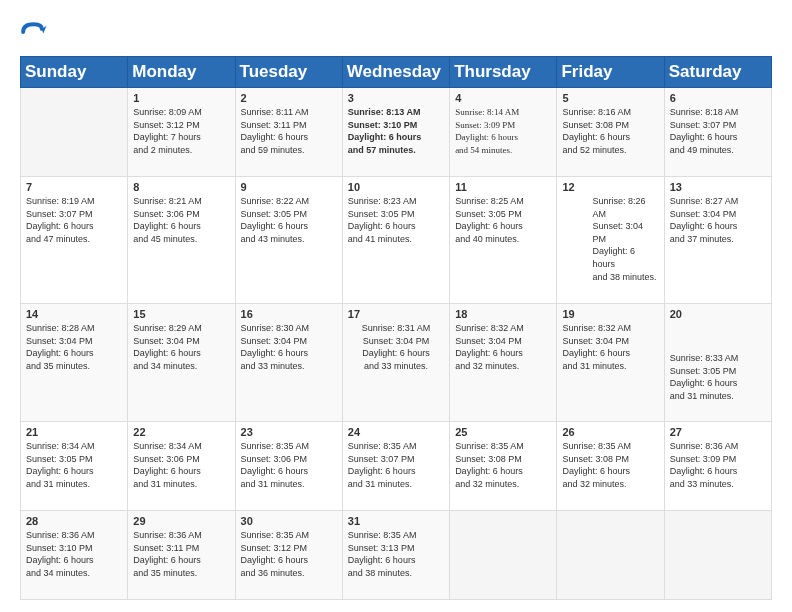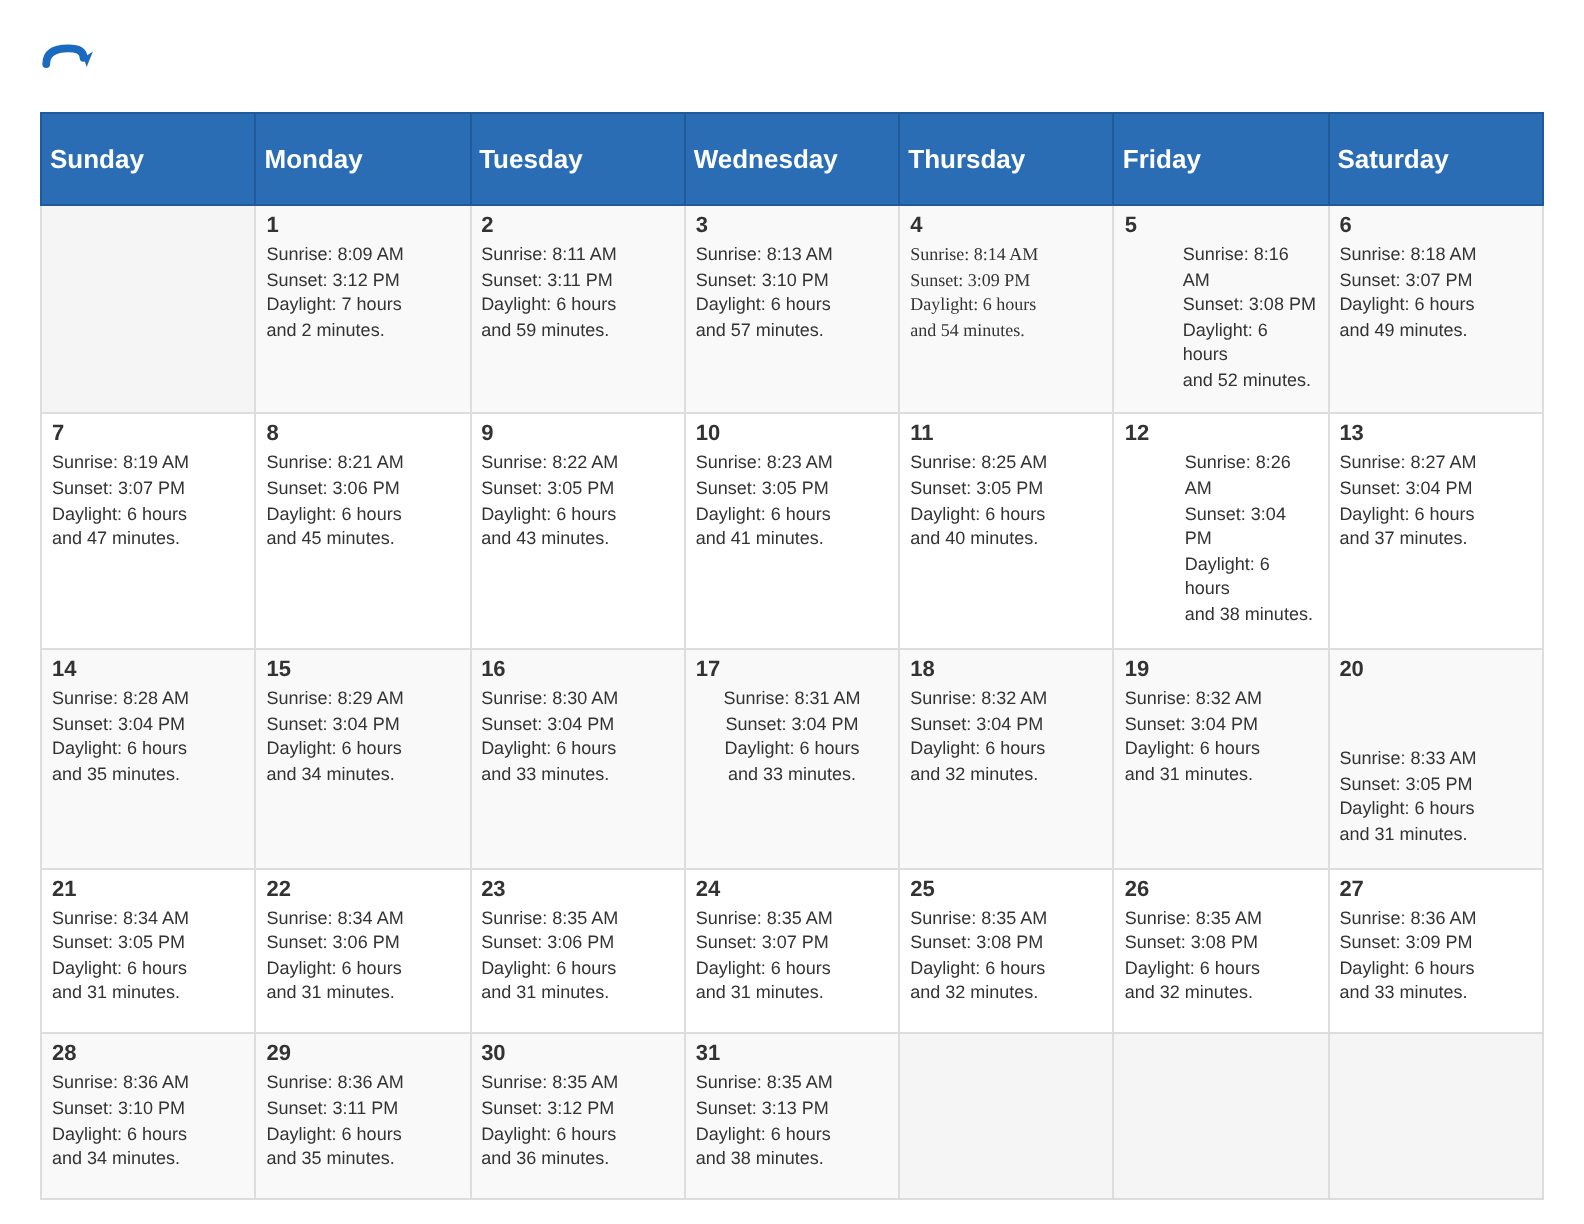"Sunday" .calendar th { font-size: 13px -> 17px; padding: 15px 4px -> 5px 4px }
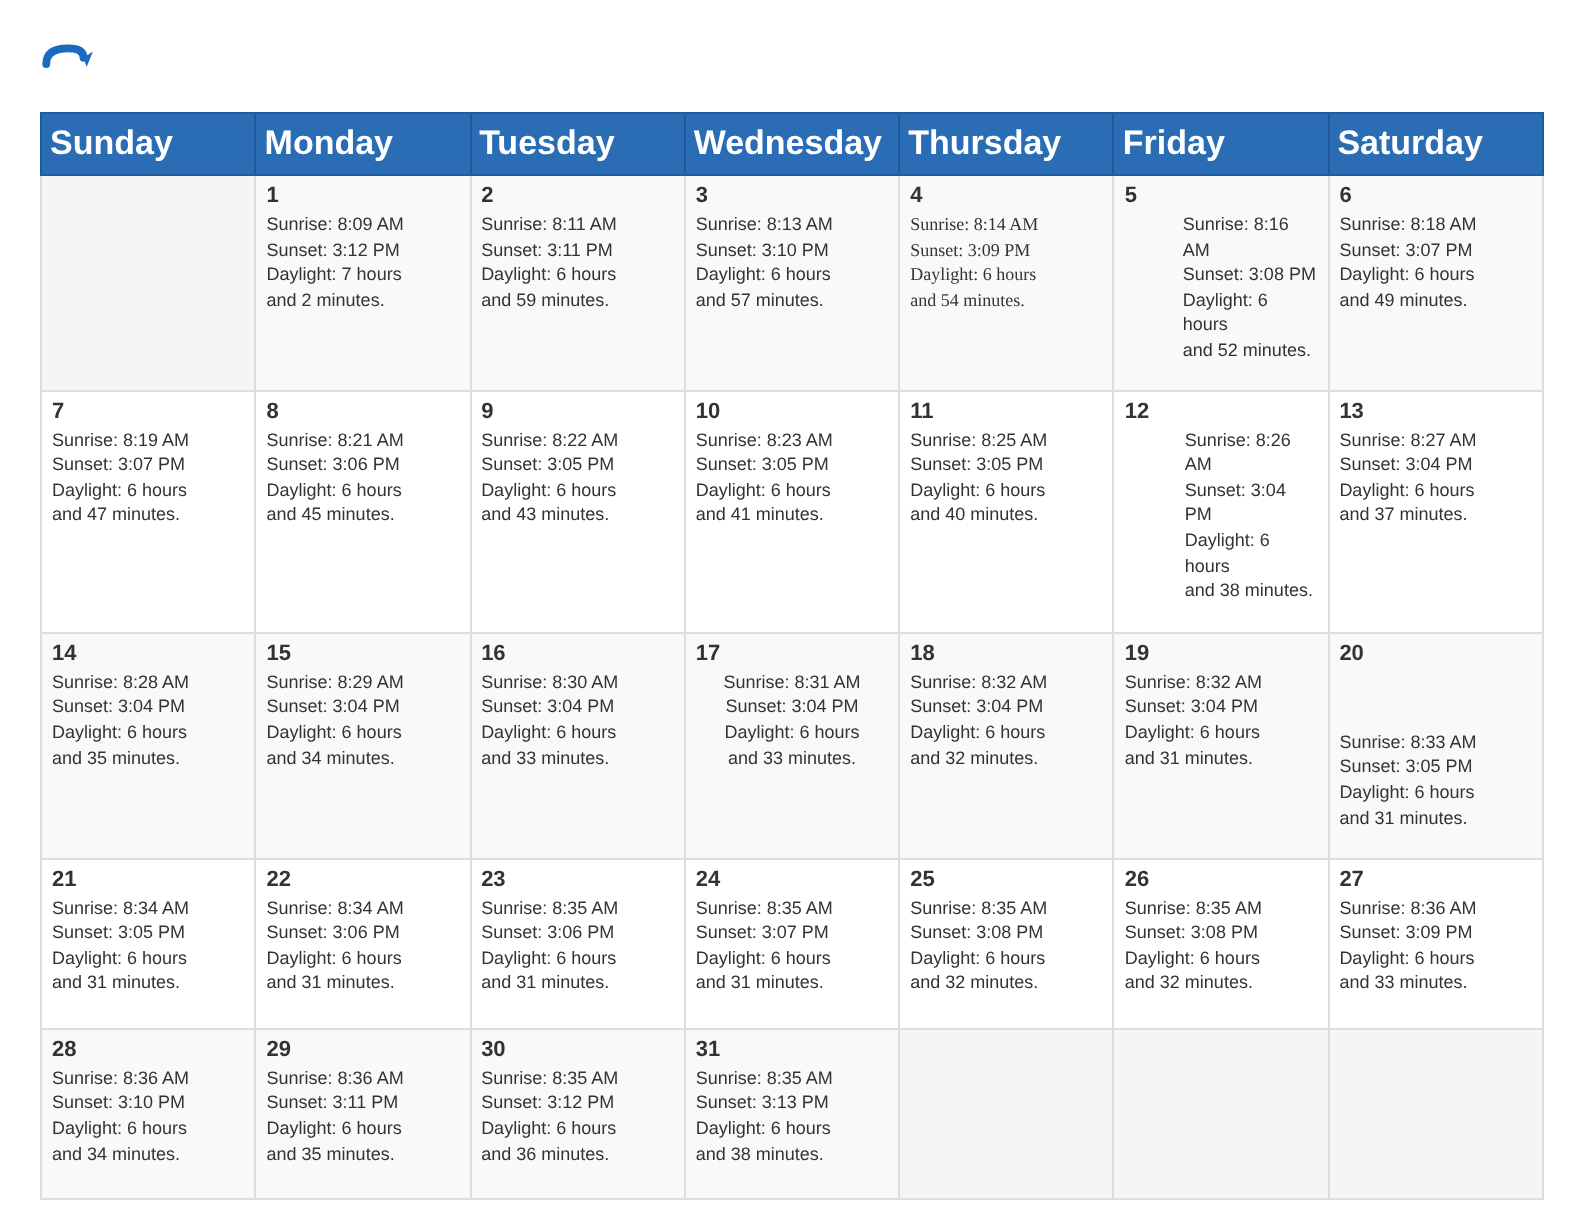"Sunrise: 8:13 AM" div.day-info { font-weight: none -> bold }
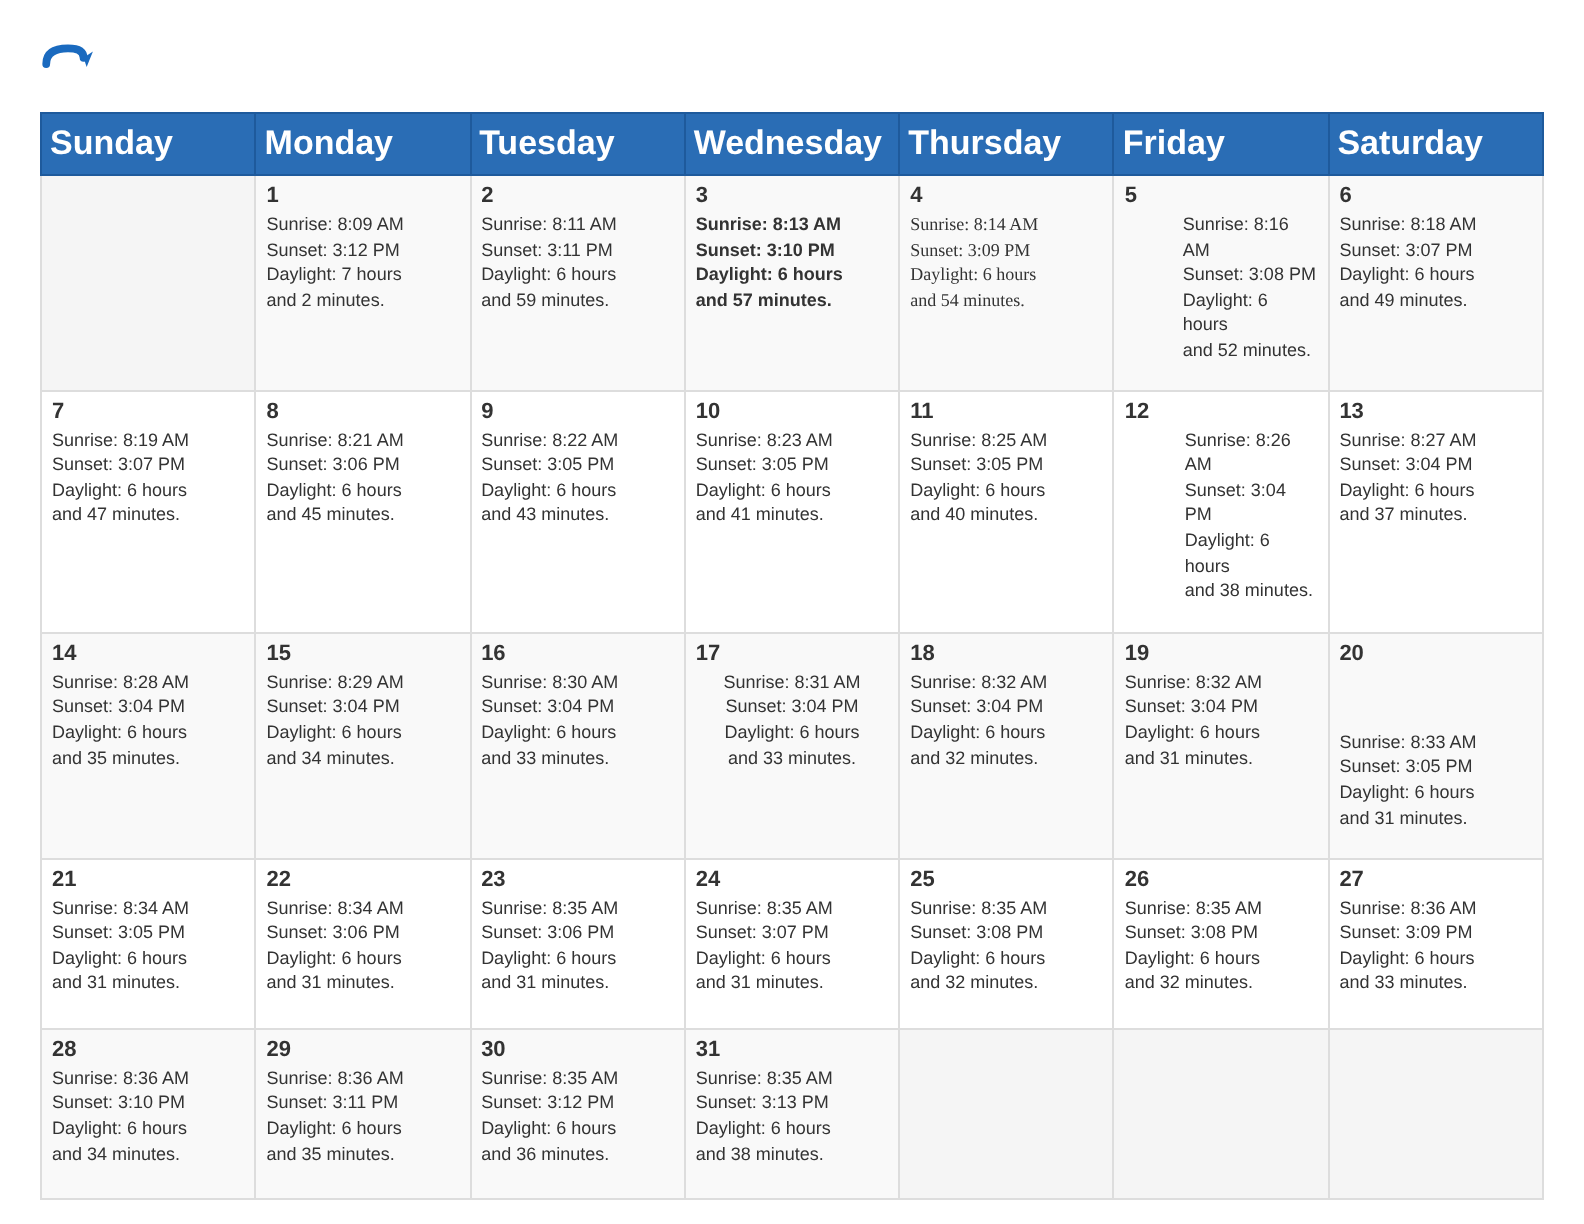"Sunrise: 8:16 AM" div.day-info { margin-left: 29px -> none }
